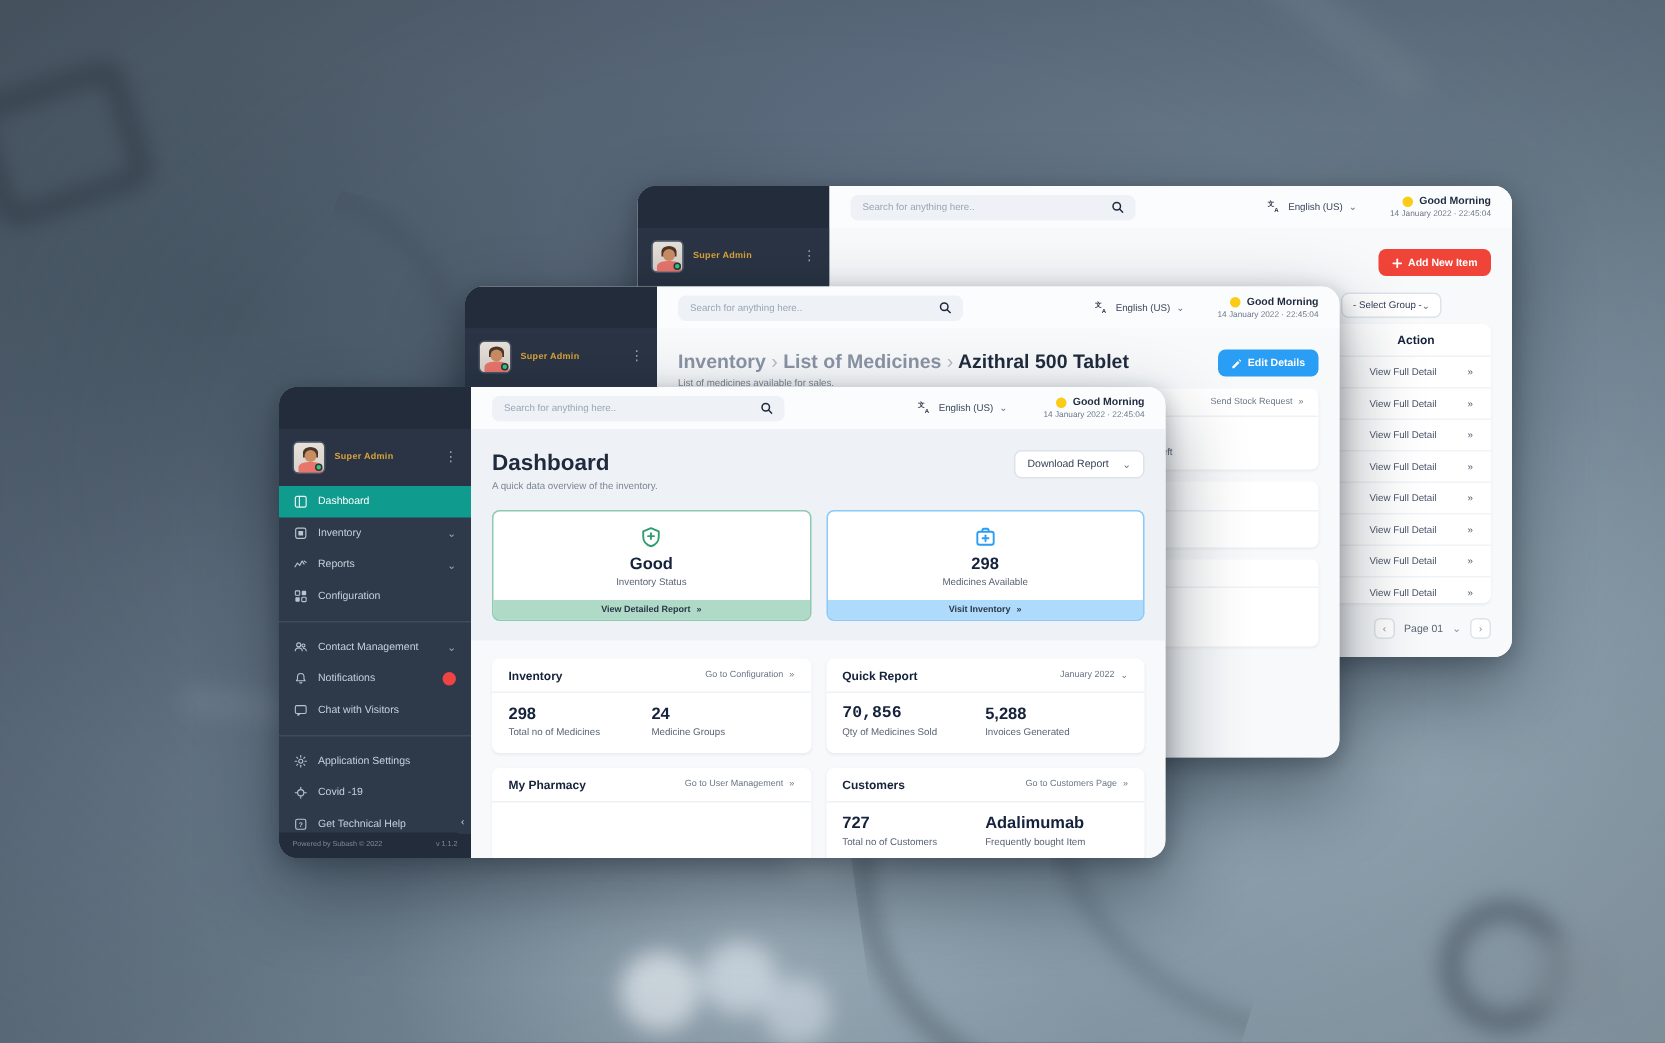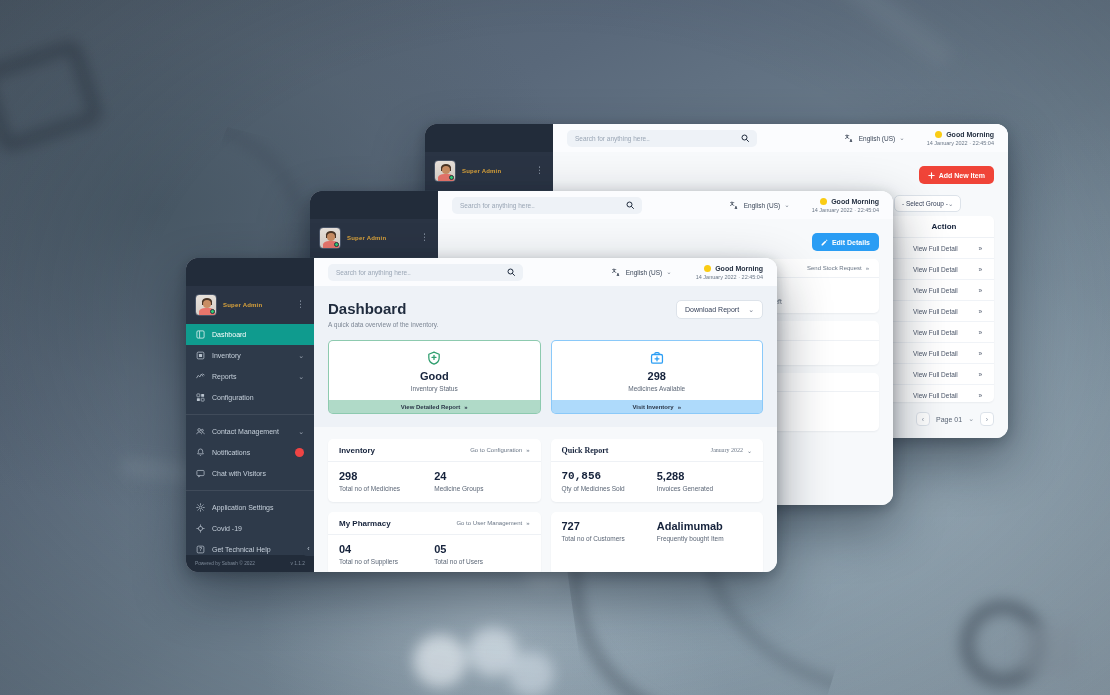"Inventory › List of Medicines" div { html: none -> <div> <div> <span>Inventory</span> <span>›</span> <span>List of Medicines</span> <span>›</span> <span>Azithral 500 Tablet</span> </div> <div>List of medicines available for sales.</div> </div> }
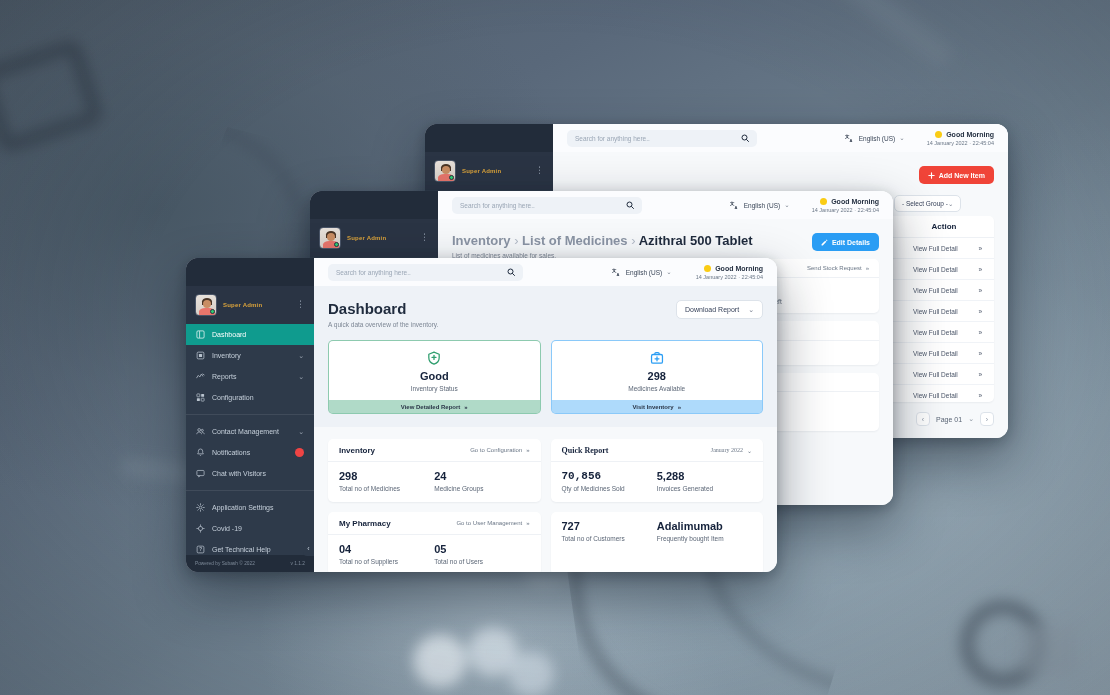"Quick Report" div.card-head { font-family: Liberation Serif, serif -> none }
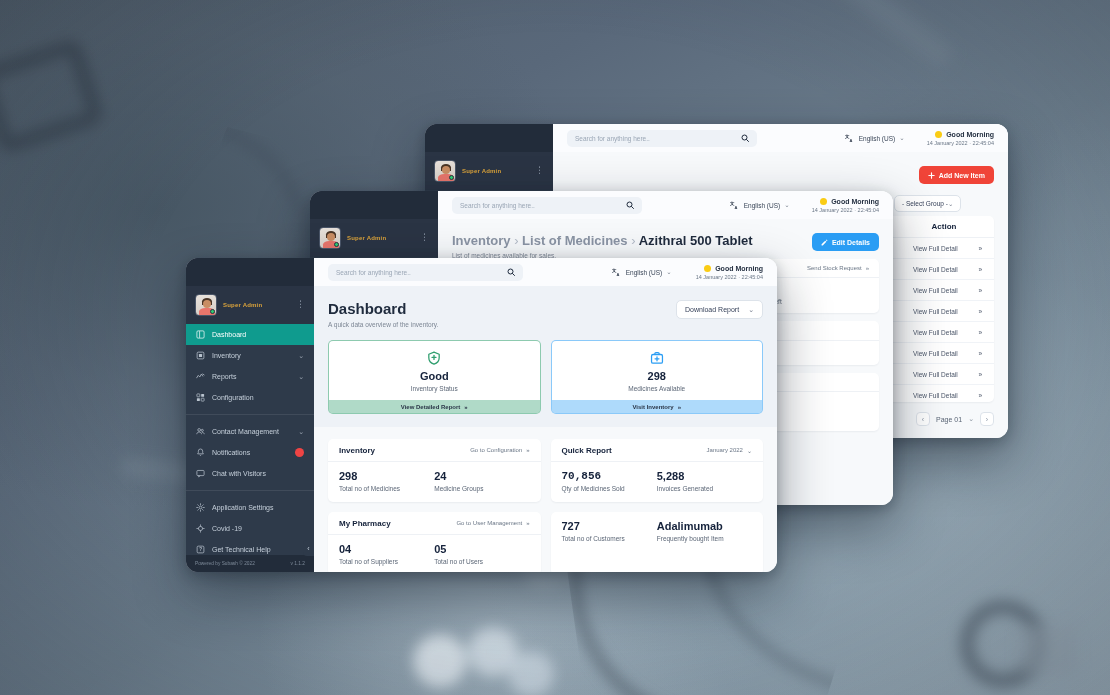"Customers" div.card-head { html: none -> <div> <span>Customers</span> <span> <span>Go to Customers Page</span> <span>»</span> </span> </div> }
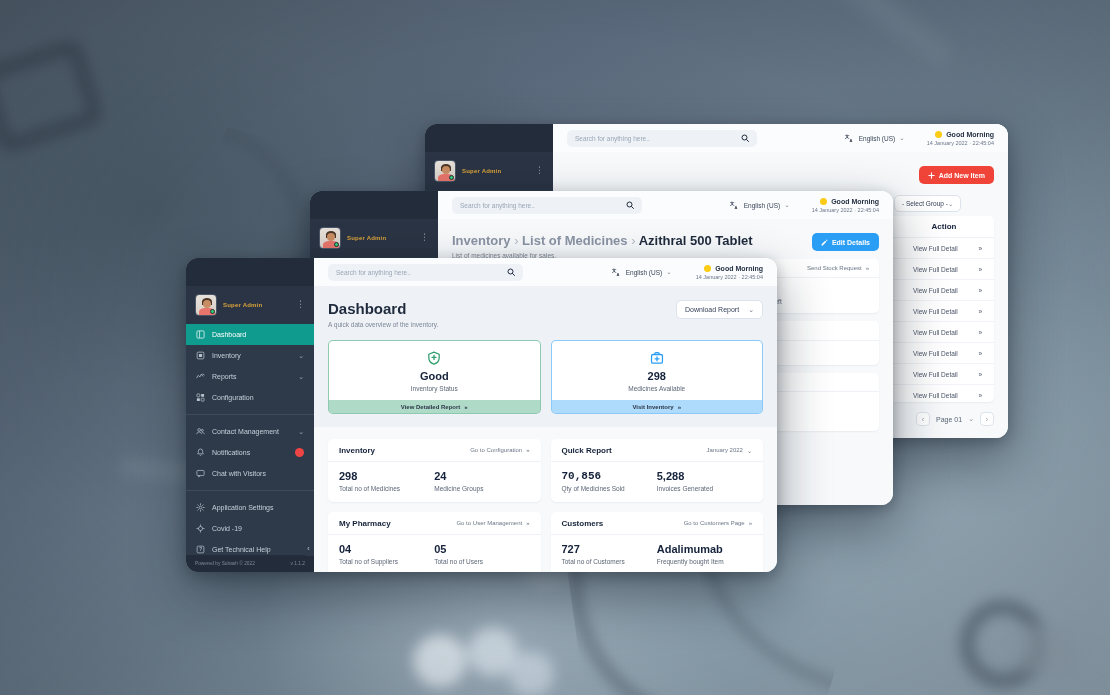"04" div.card-body { html: <div> <div> <div>04</div> <div>Total no of Suppliers</div> </div> <div> <div>05</div> <div>Total no of Users</div> </div> </div> -> none }
